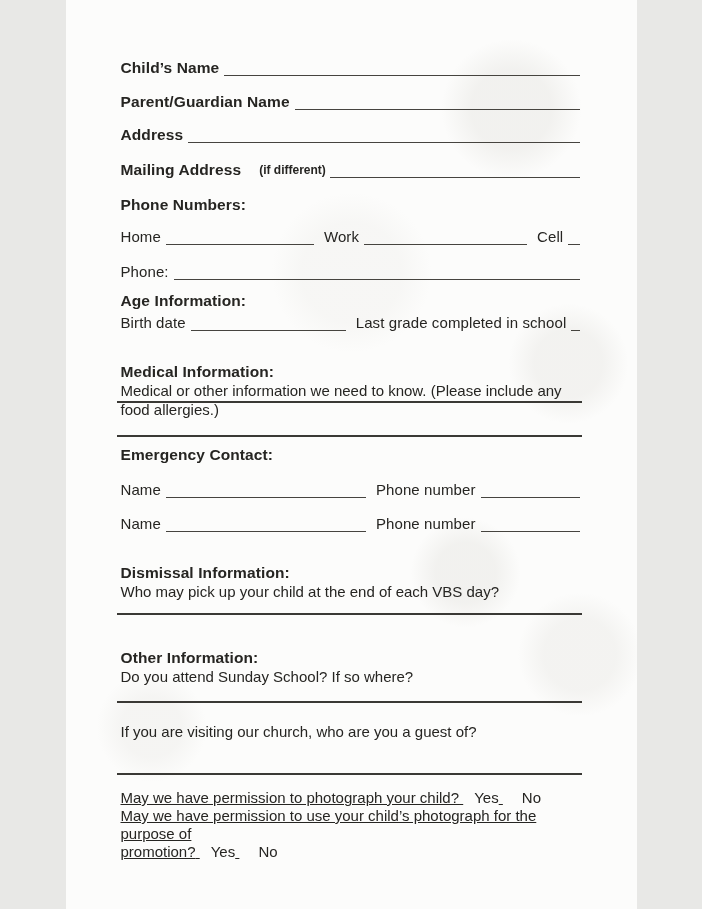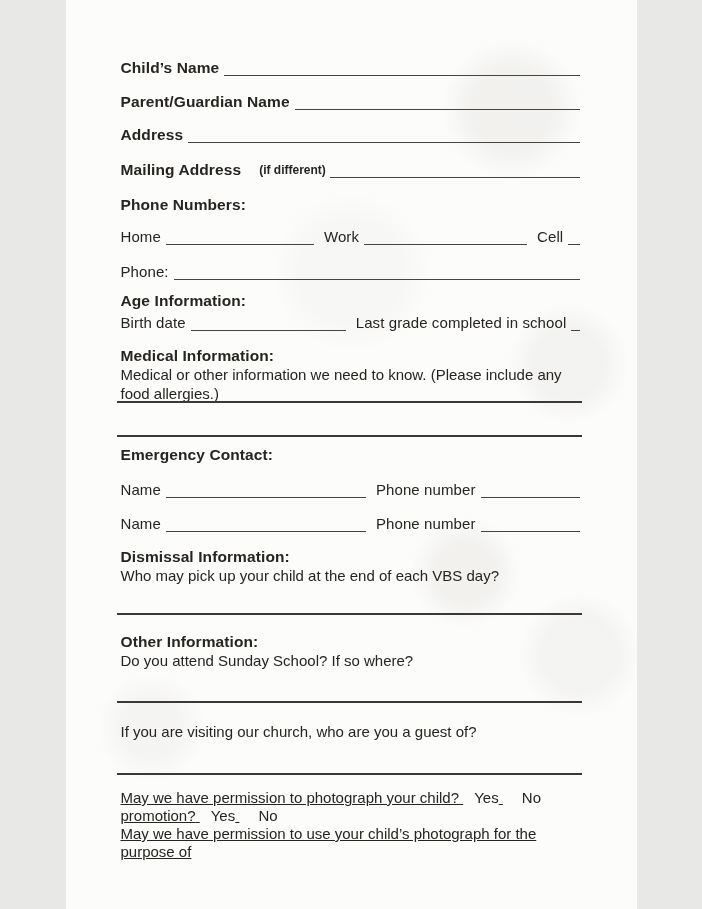"Medical Information:" .para .b { margin-top: none -> 16px }
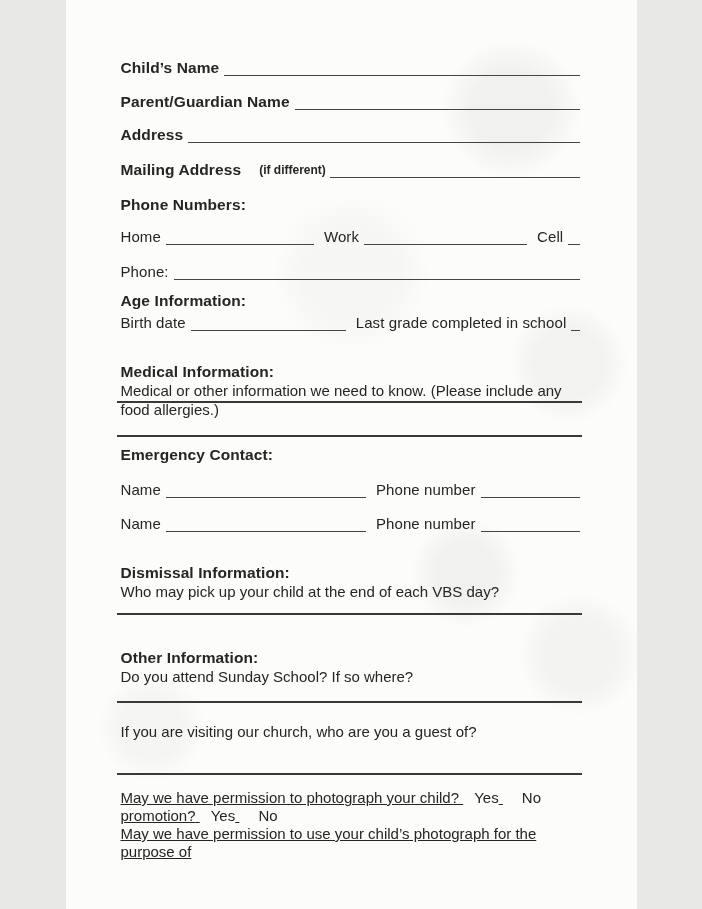"promotion? Yes No" div { order: before "May we have permission to use" -> after "May we have permission to use" }
